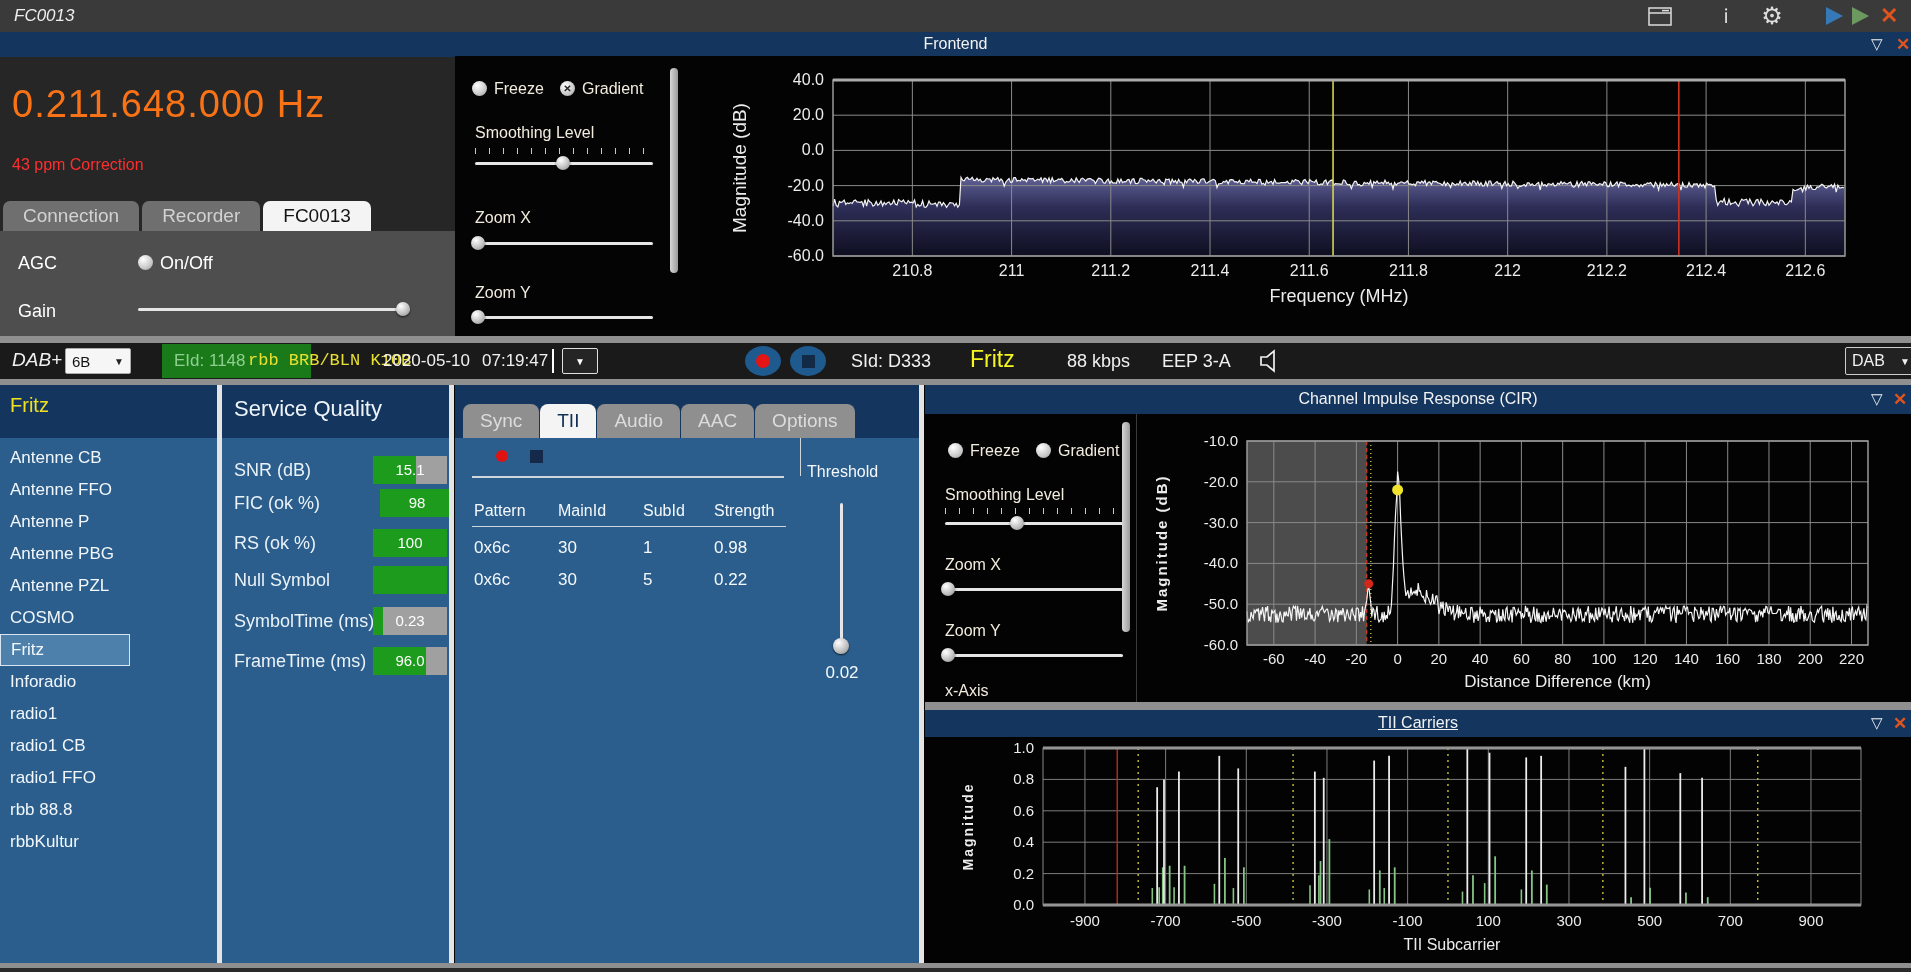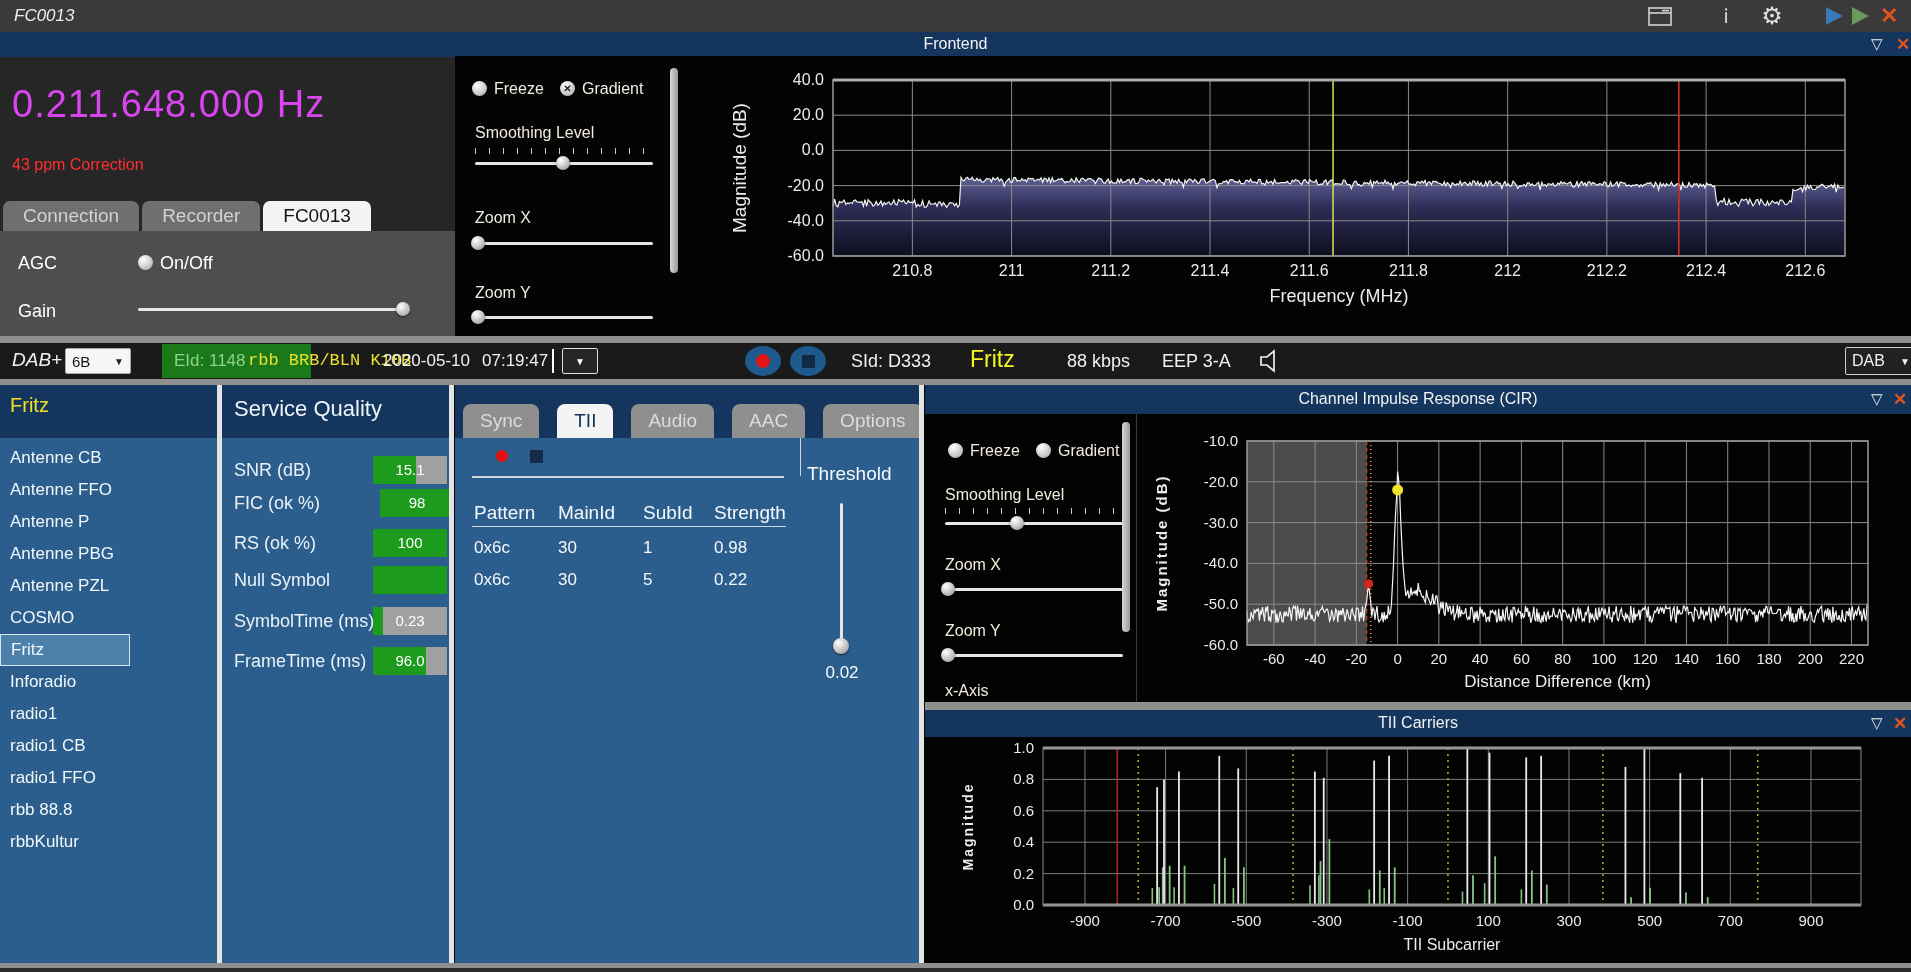"0.211.648.000 Hz" .freq { color: #d946ef -> #f97316 }
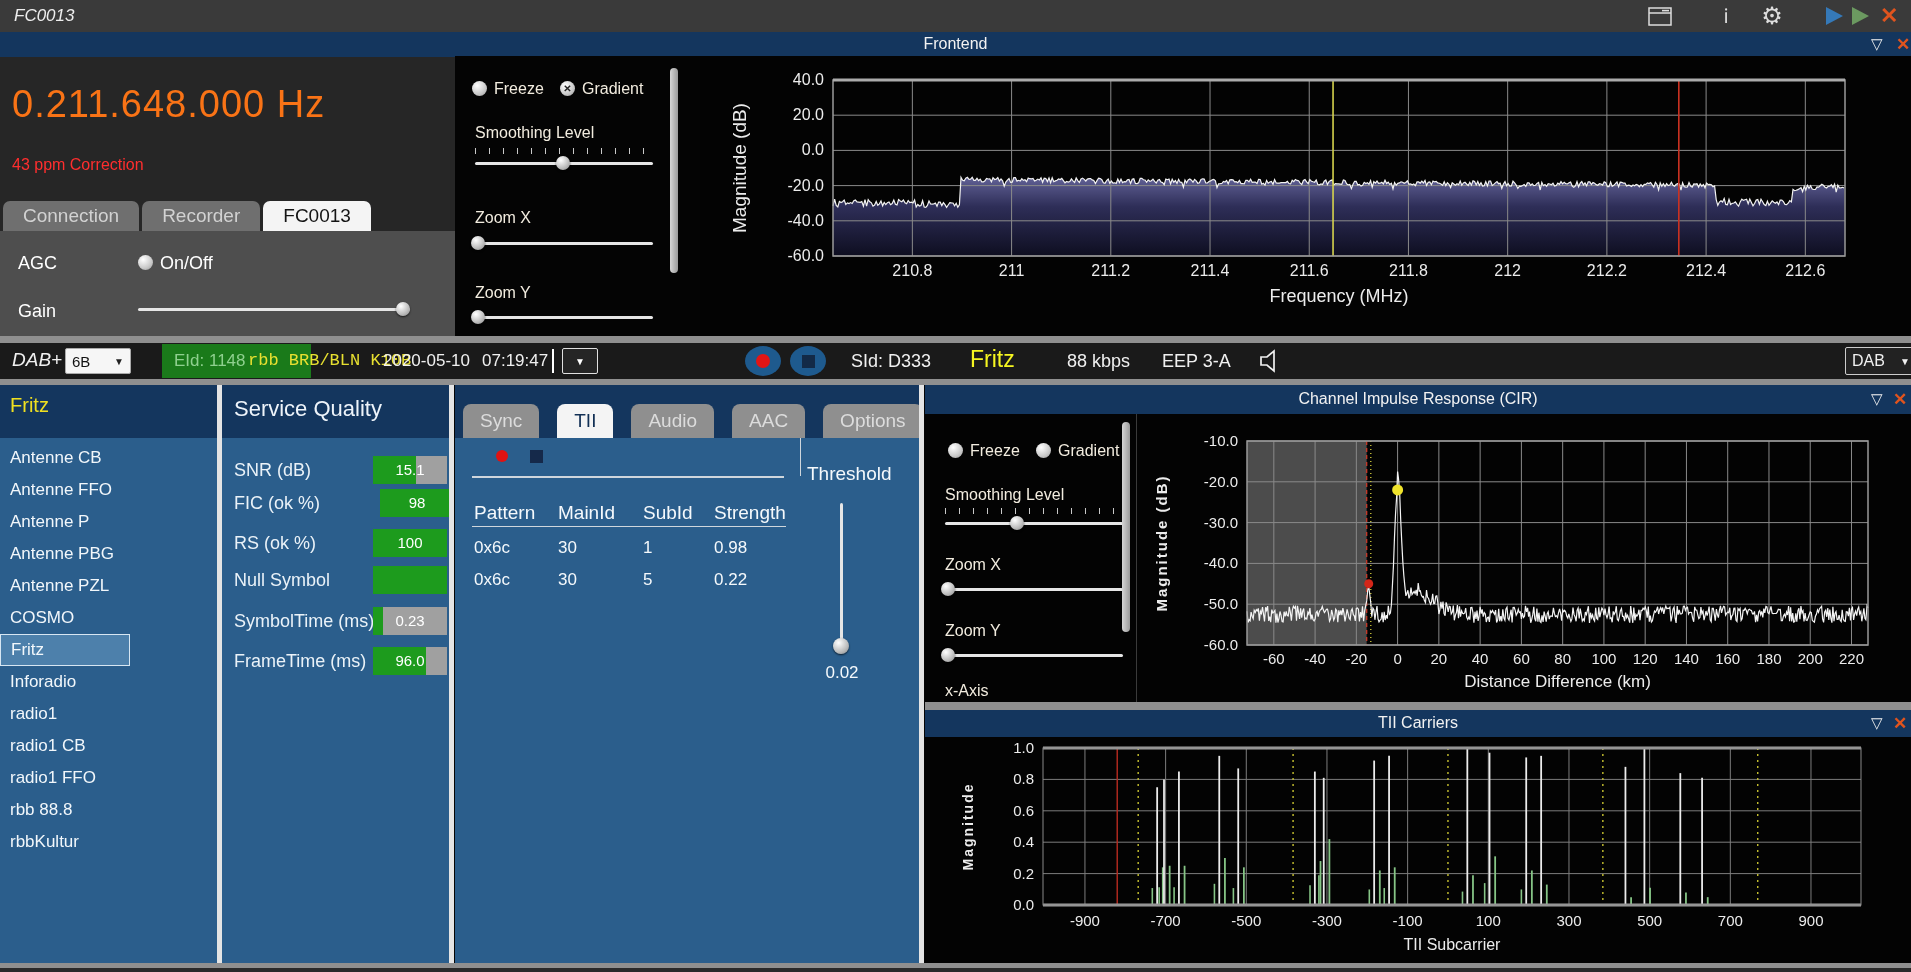"Sync" .btabs { gap: 18px -> 1px }
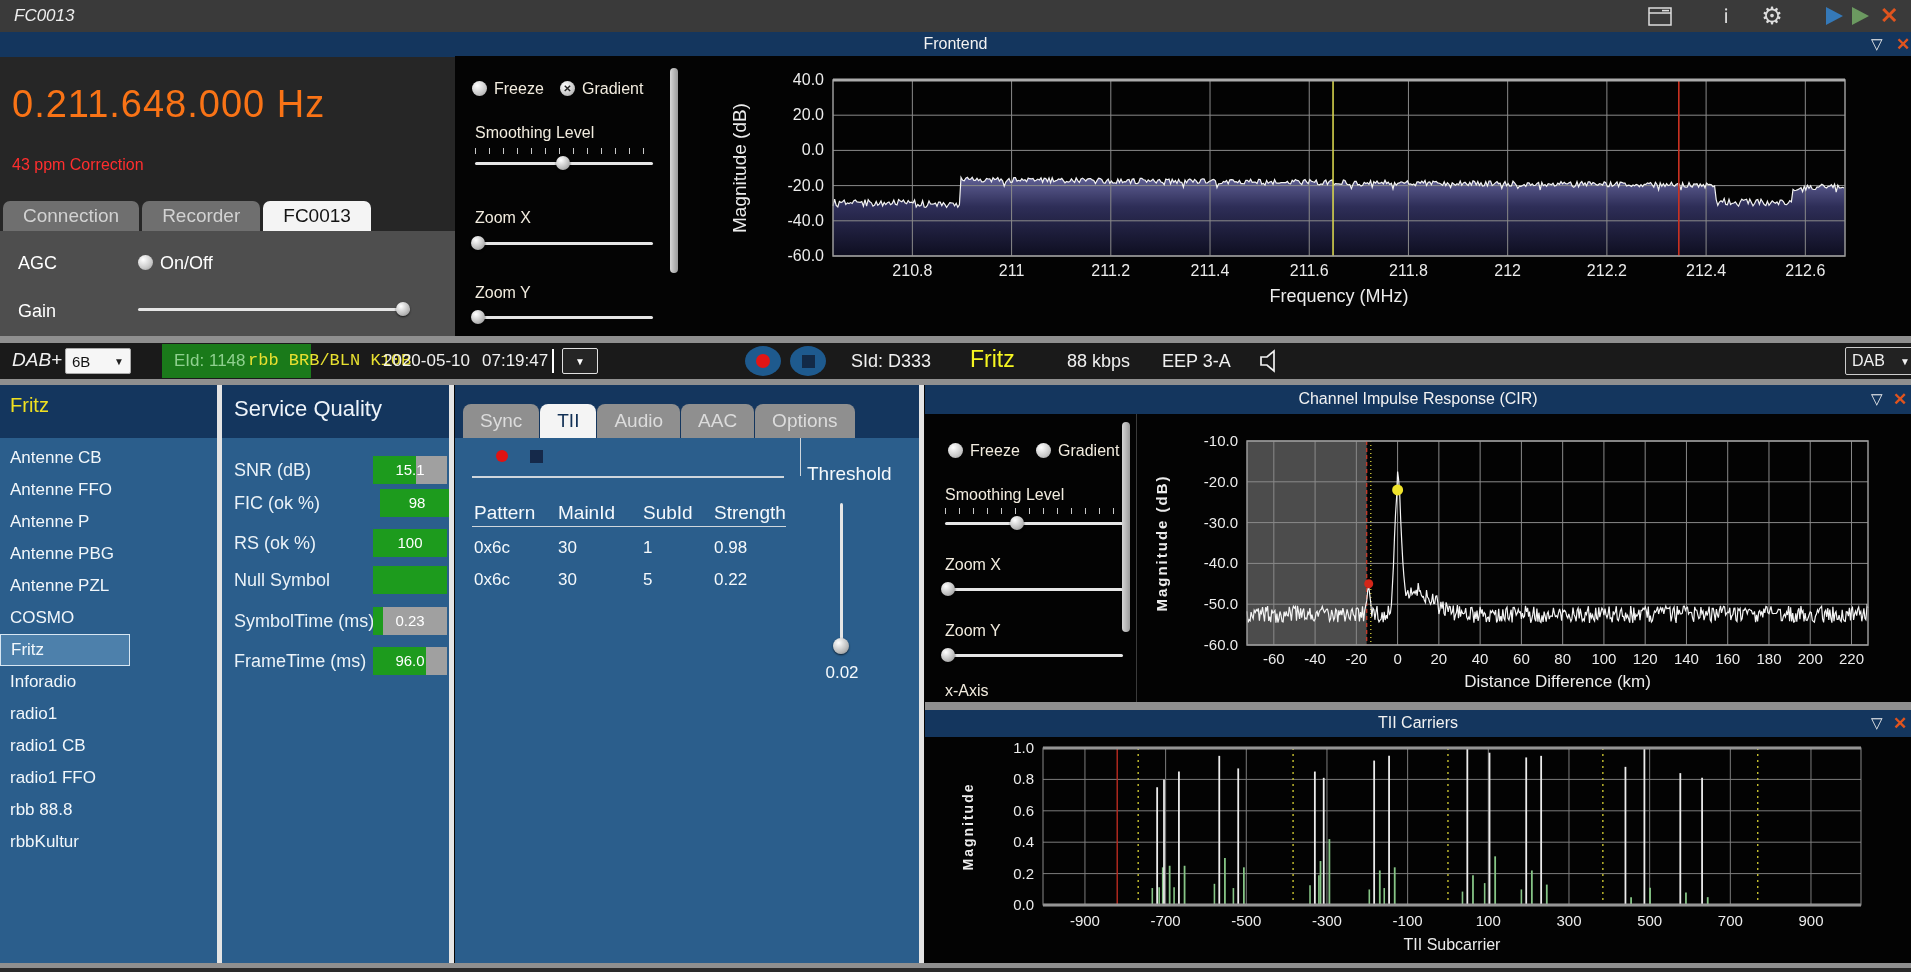"Threshold" .tbl-h { font-size: 19px -> 16px }
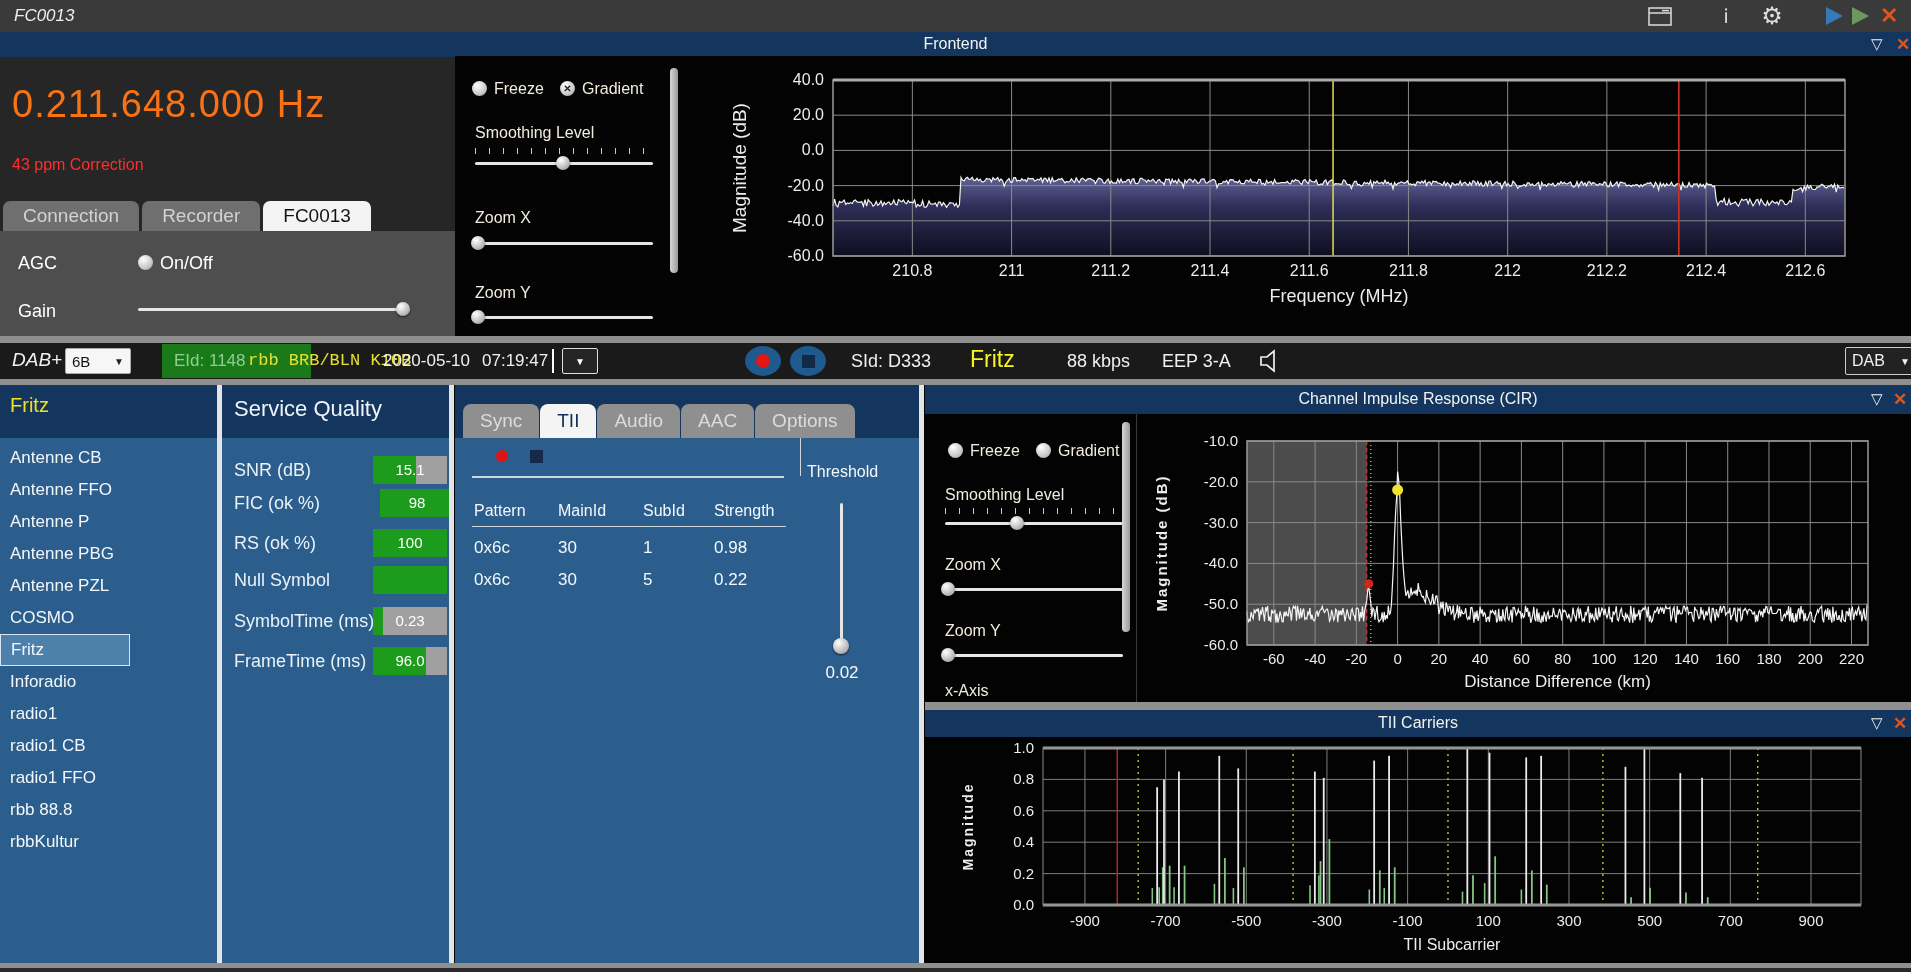"TII Carriers" div.abs { text-decoration: none -> underline }
